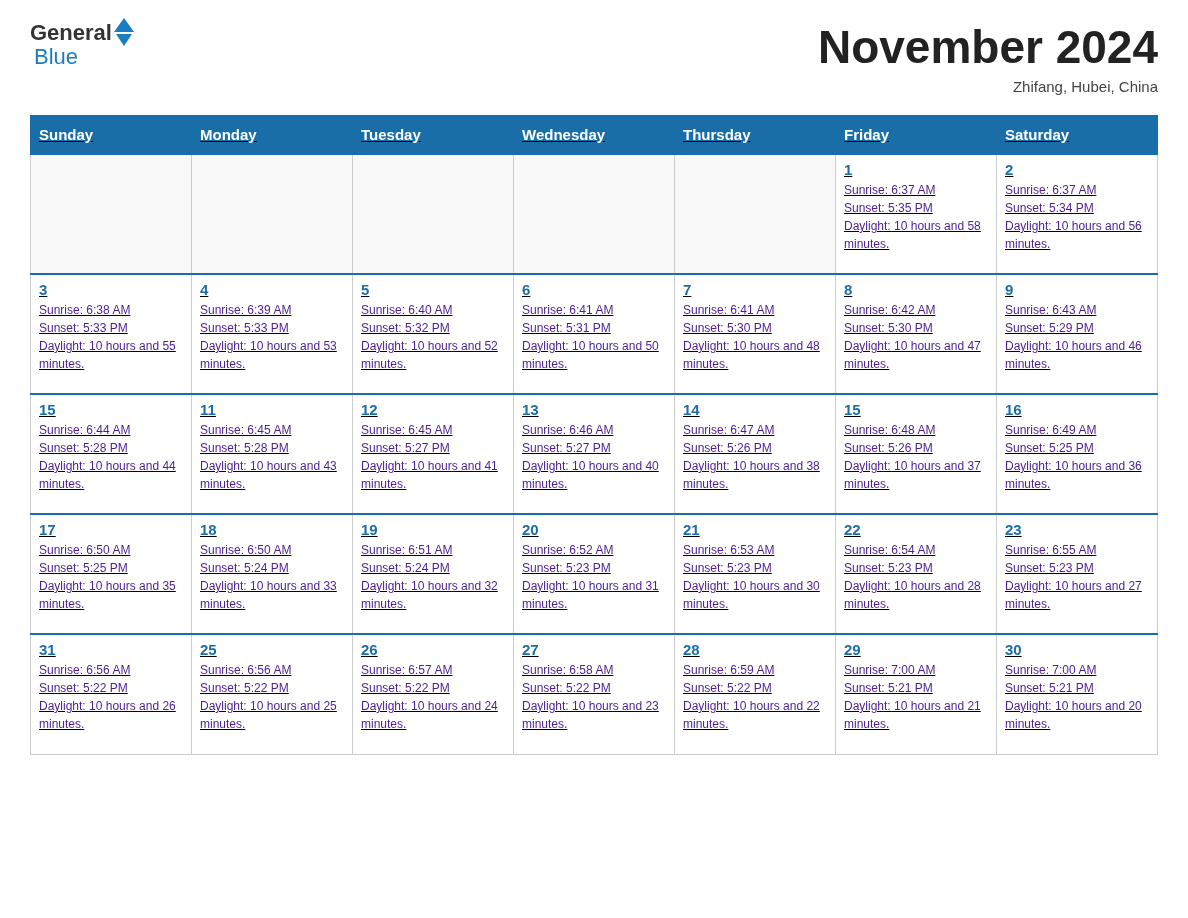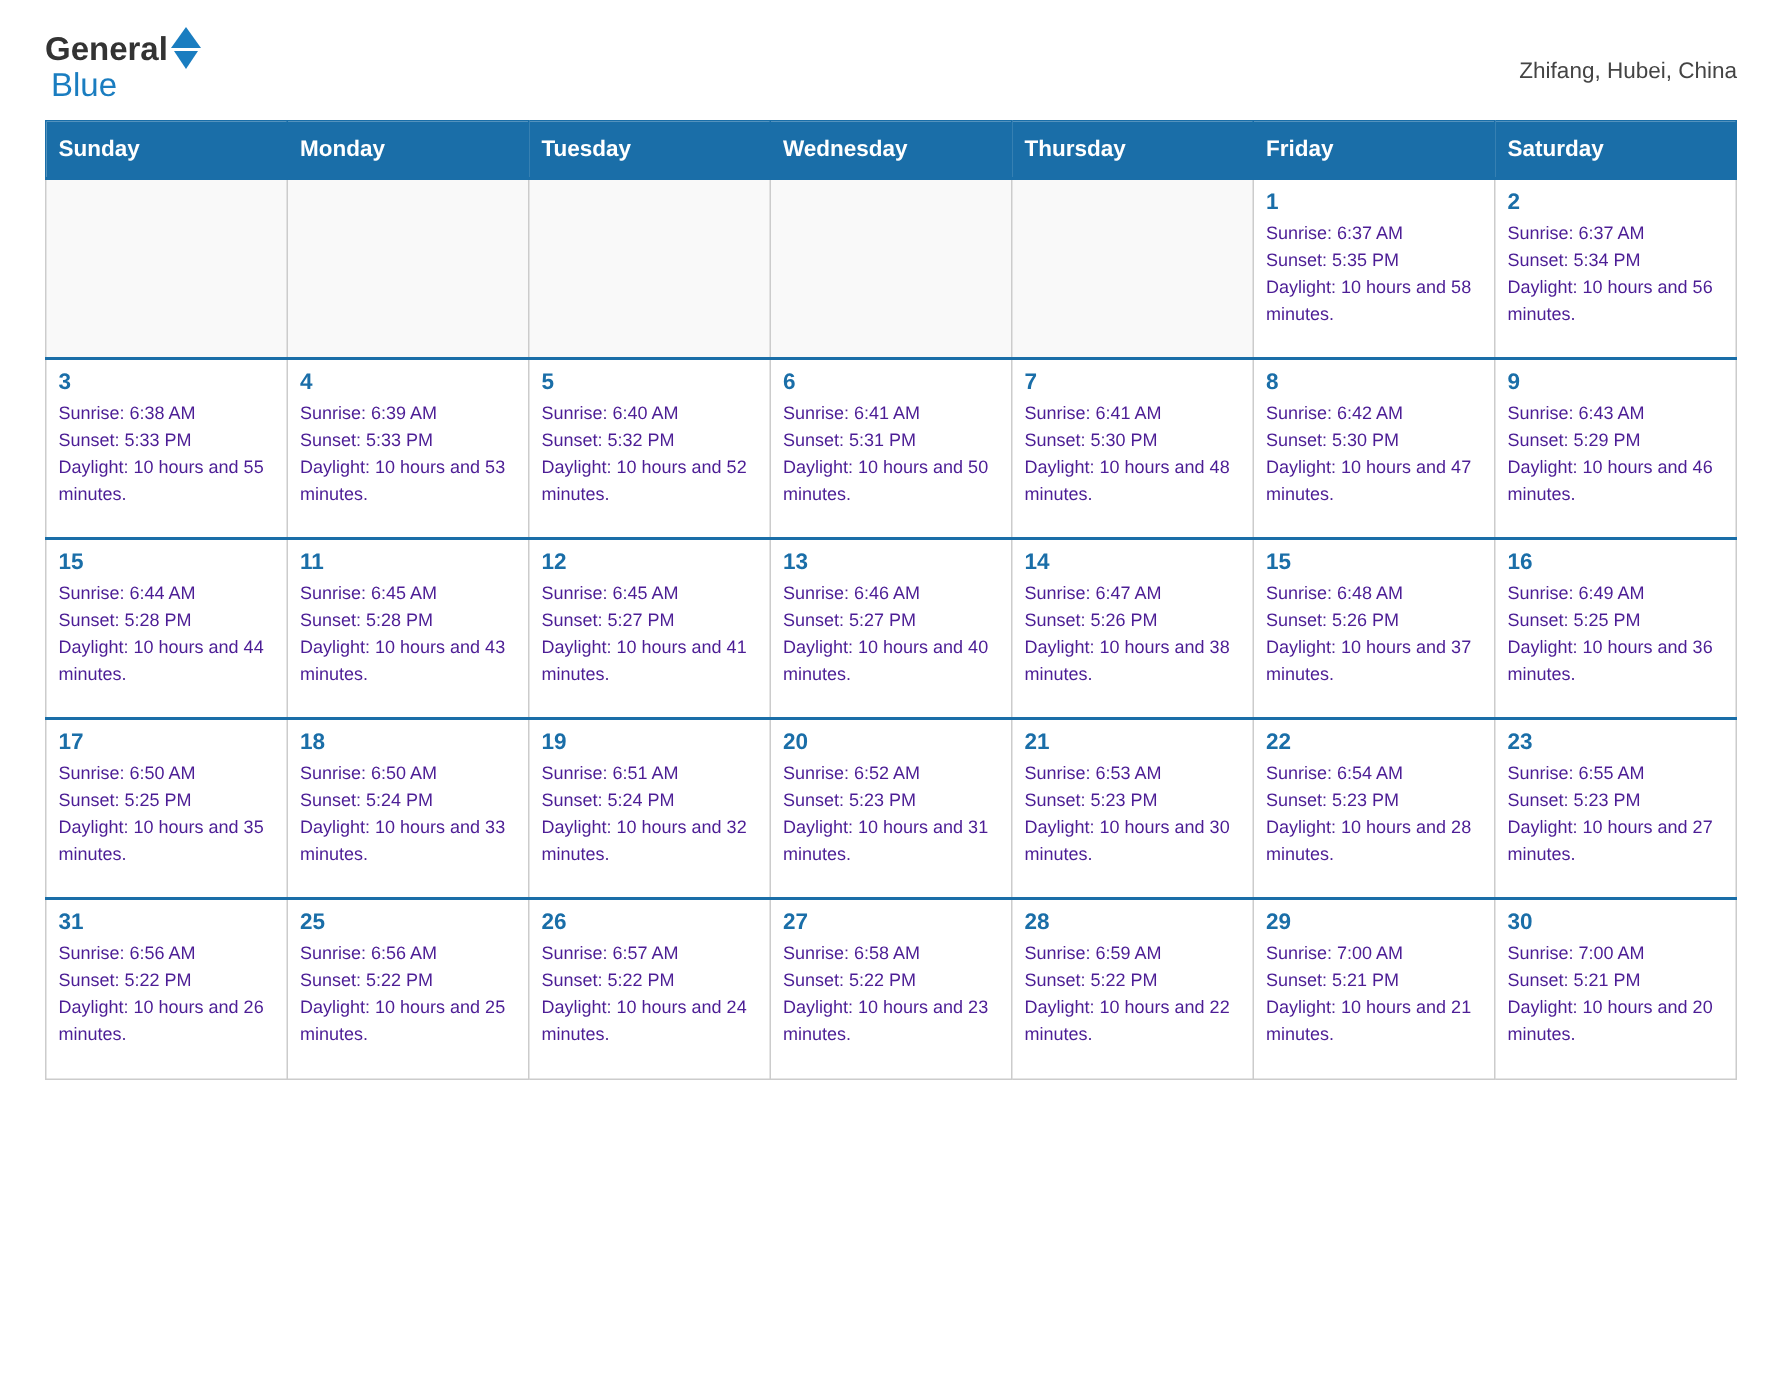"General" .header { align-items: center -> flex-start; margin-bottom: 10px -> 20px }
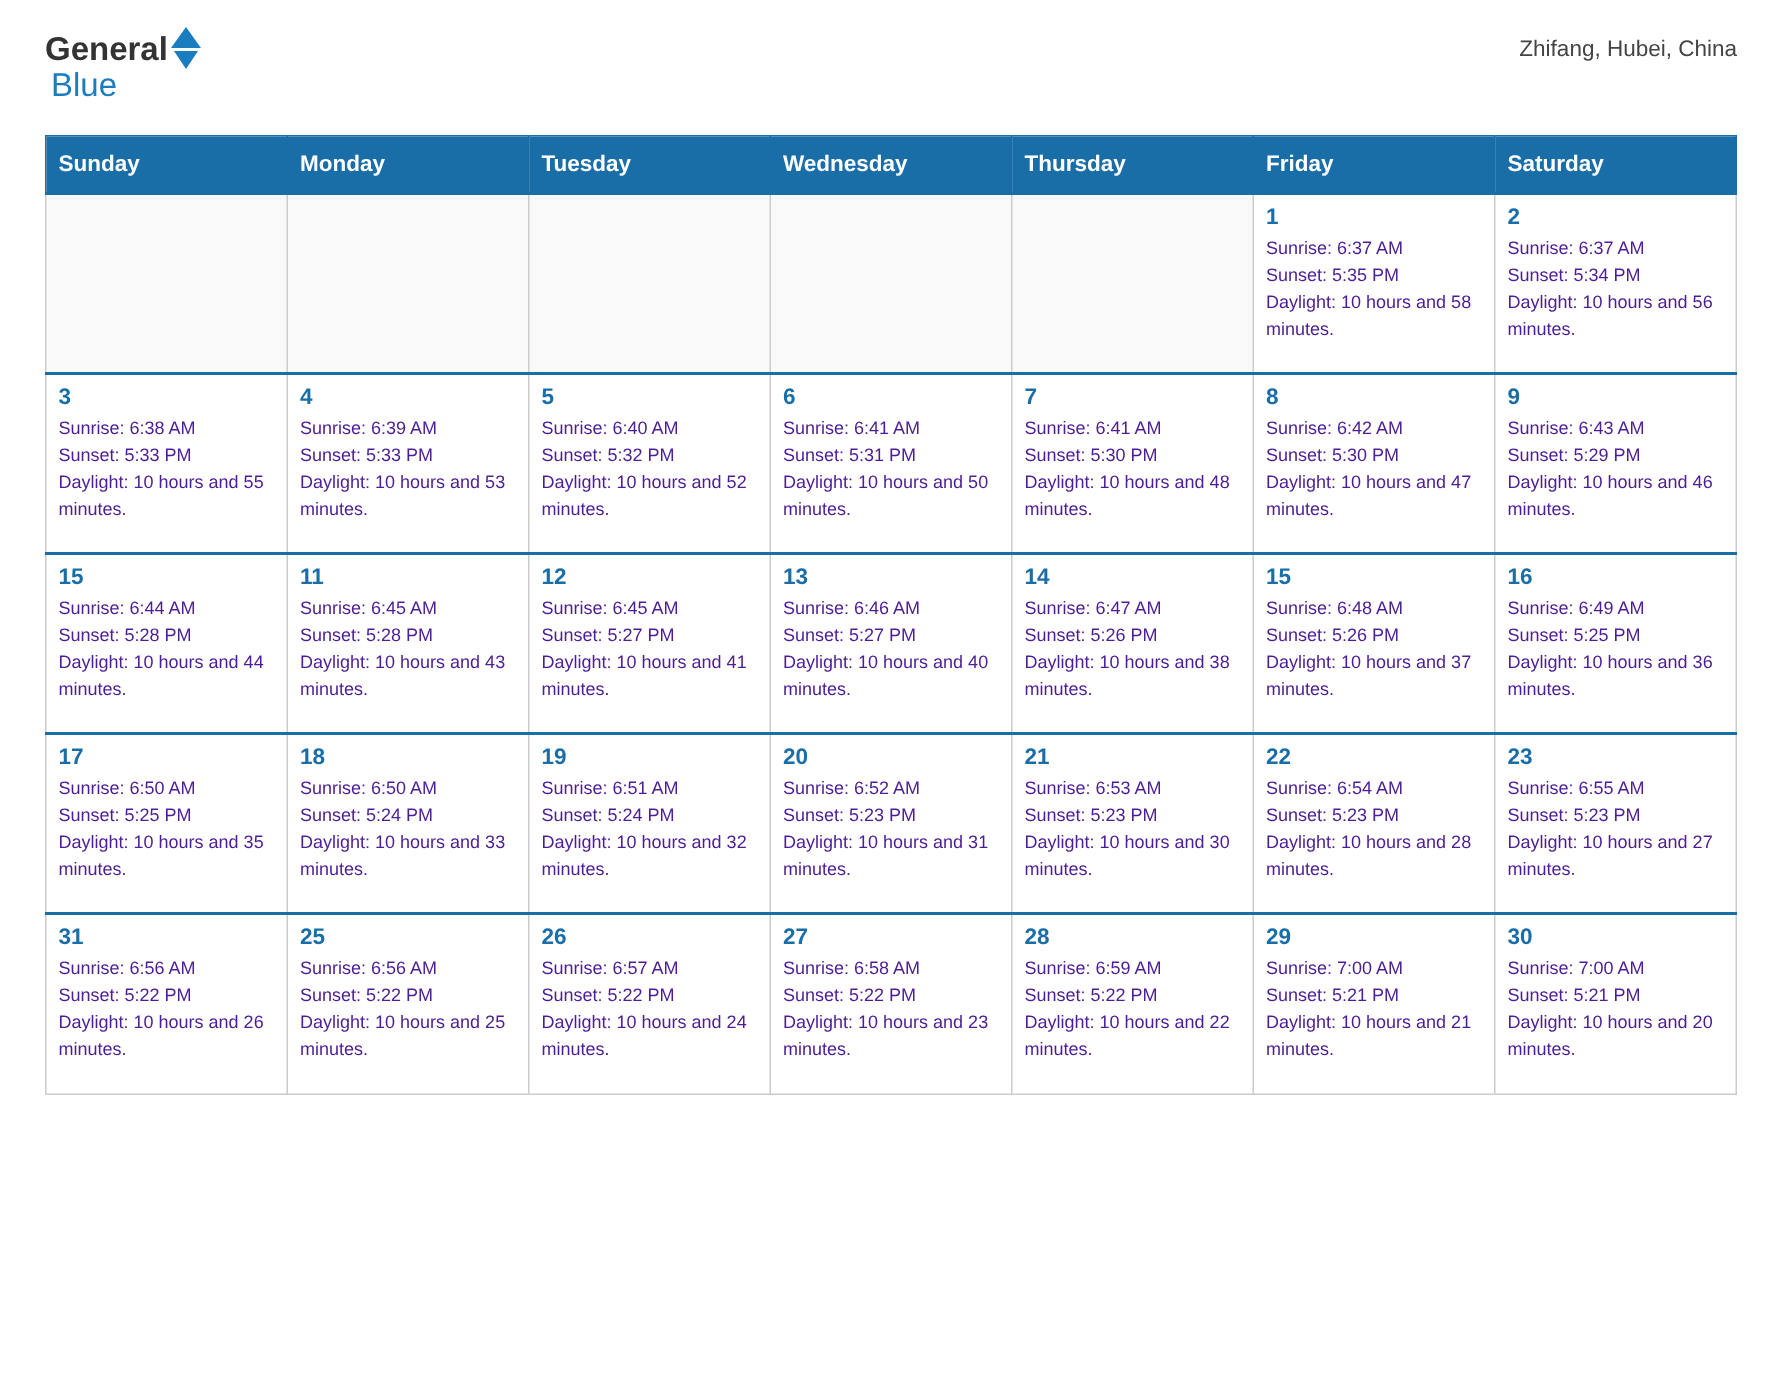"November 2024" div.month-title { html: none -> <div>November 2024</div> }
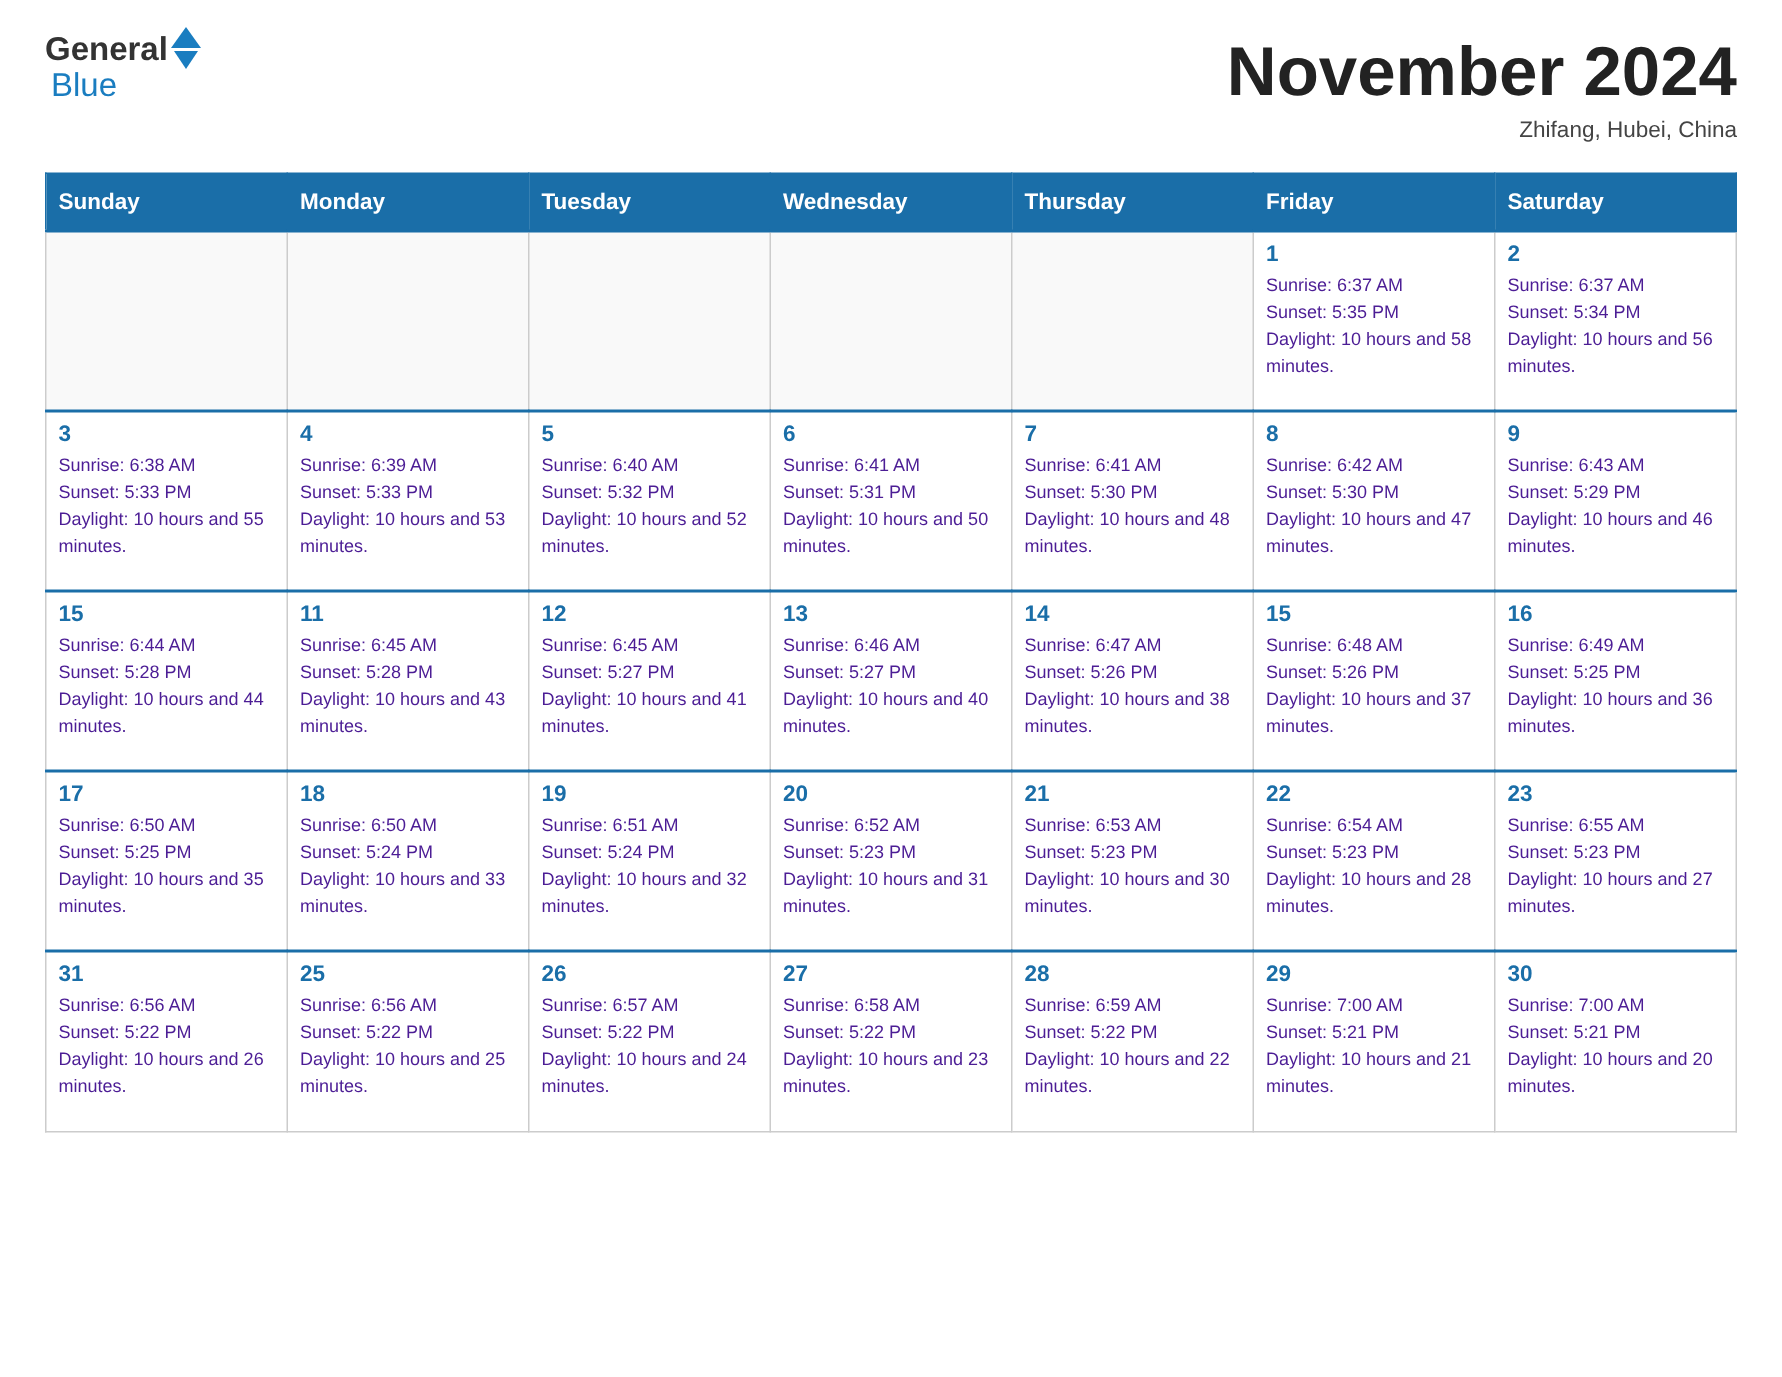"Sunday" tr { text-decoration: none -> underline }
